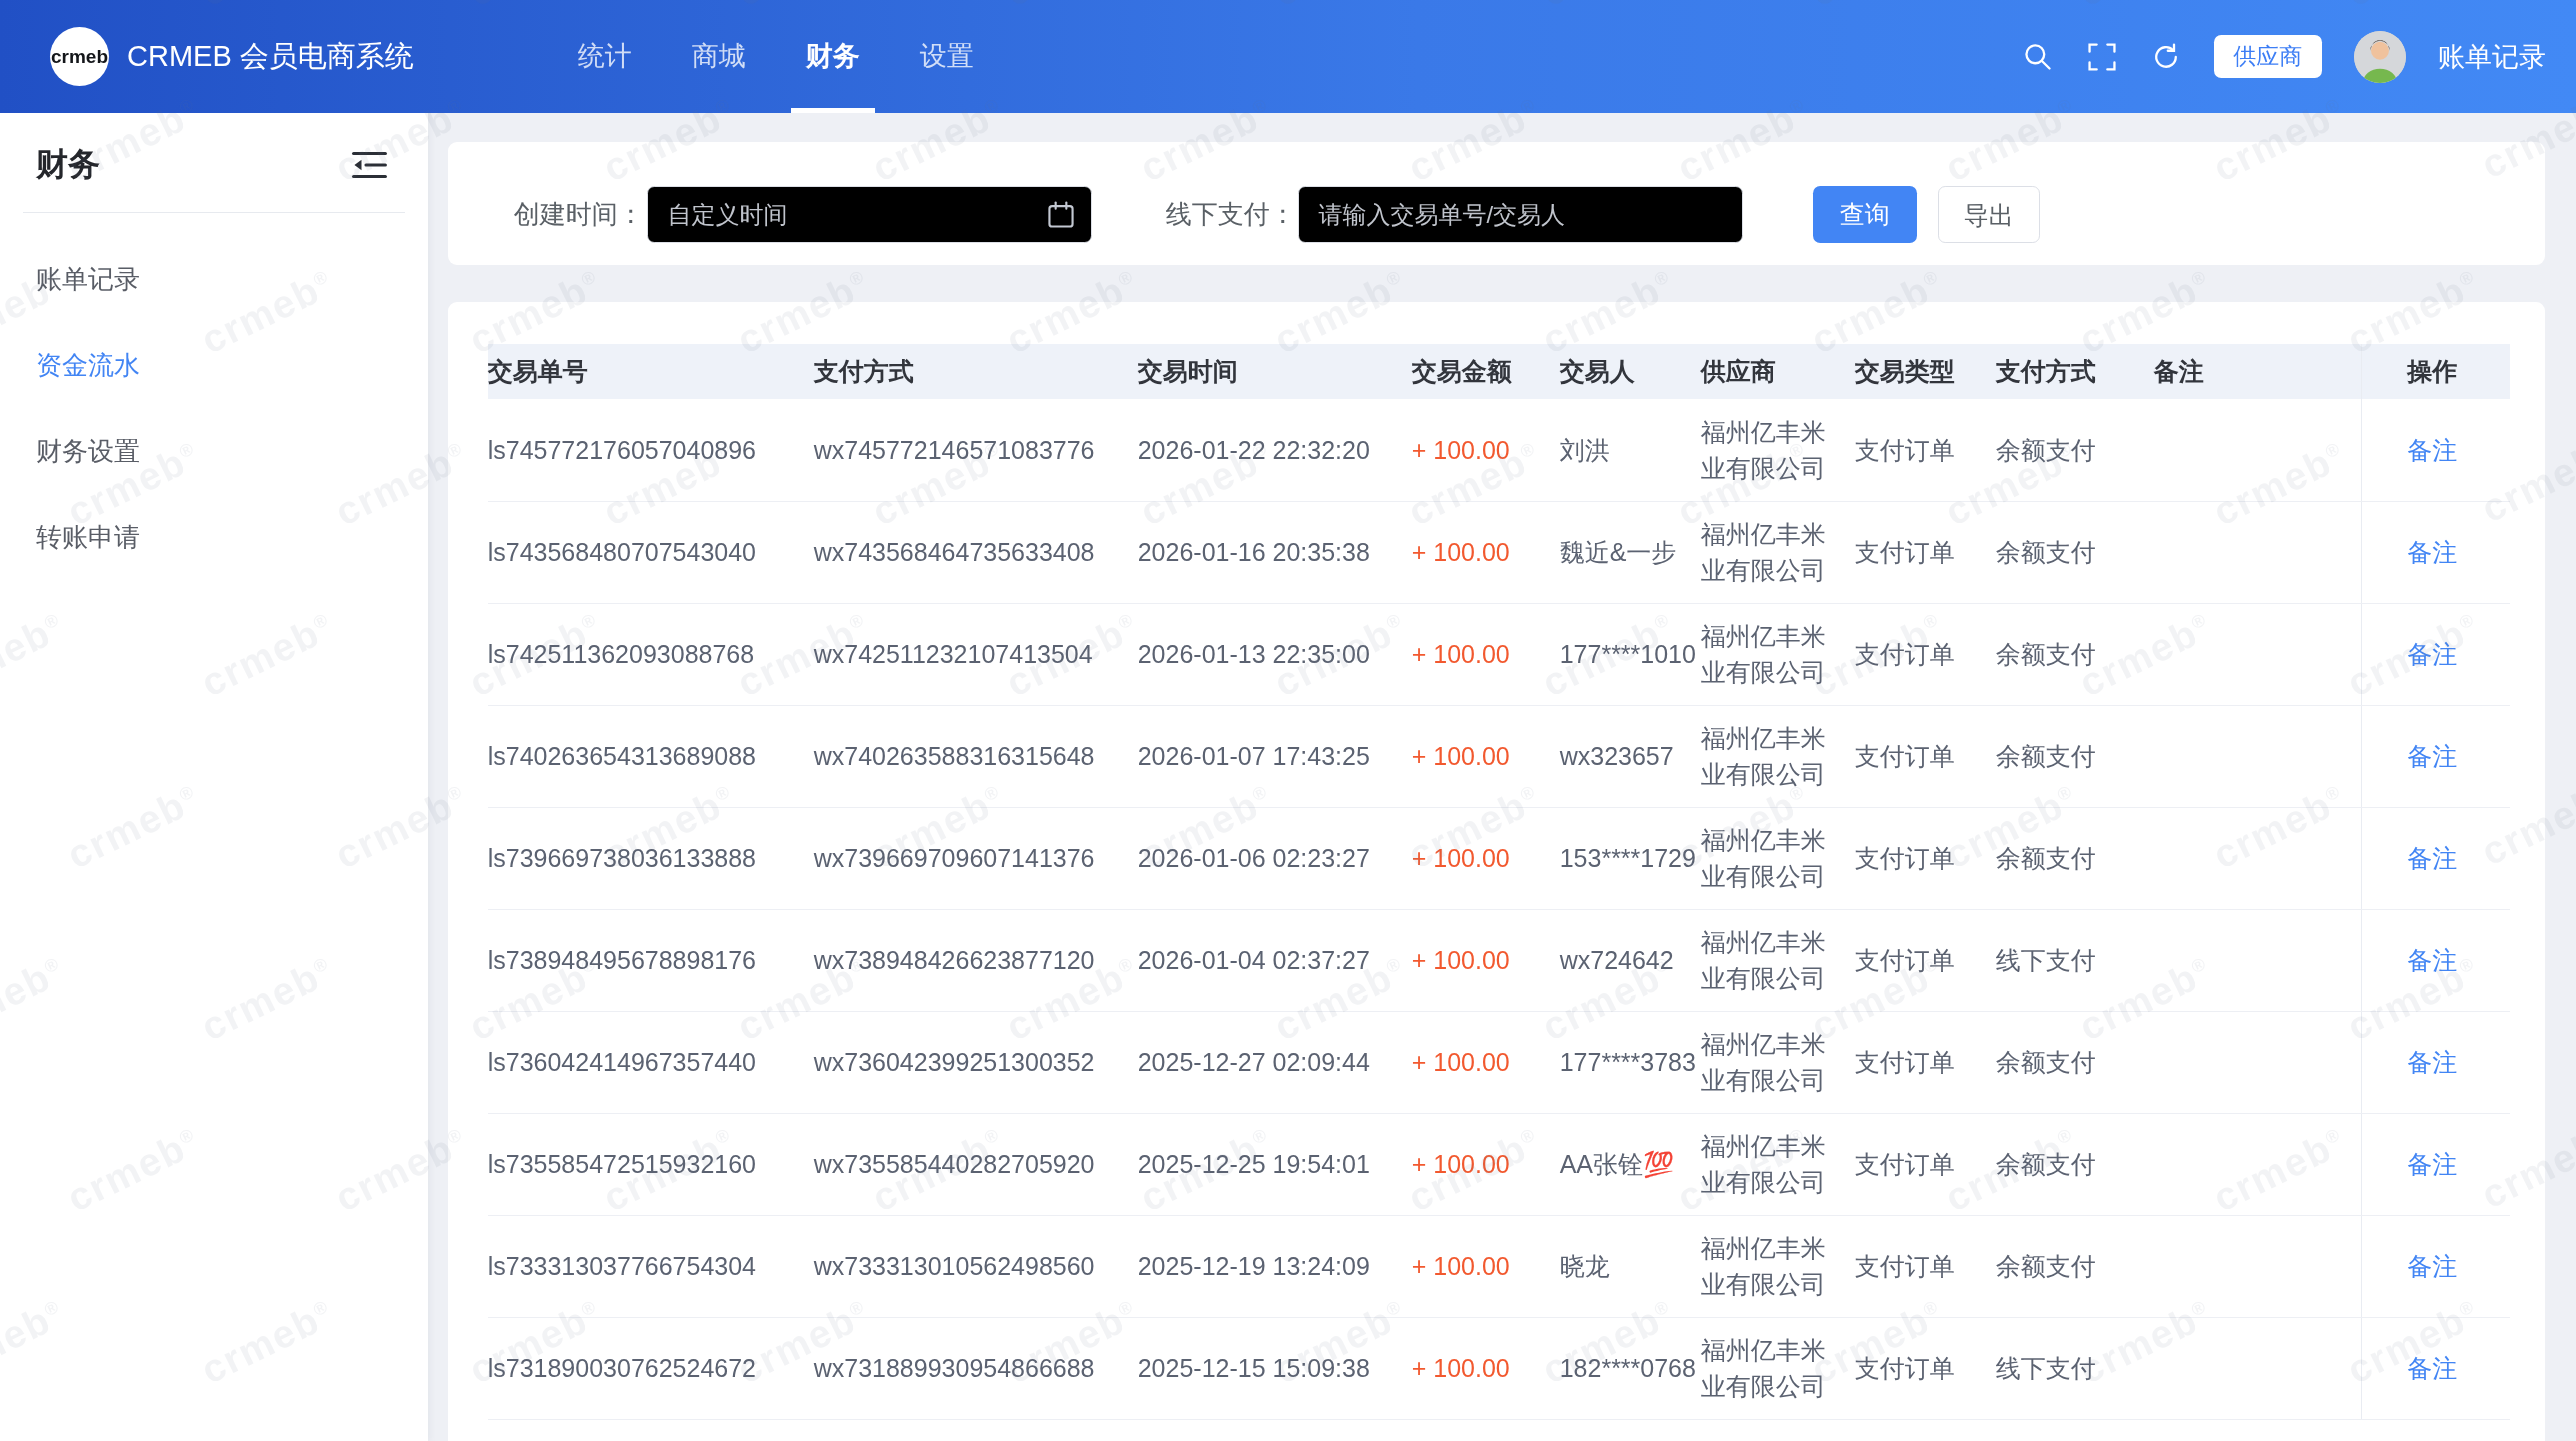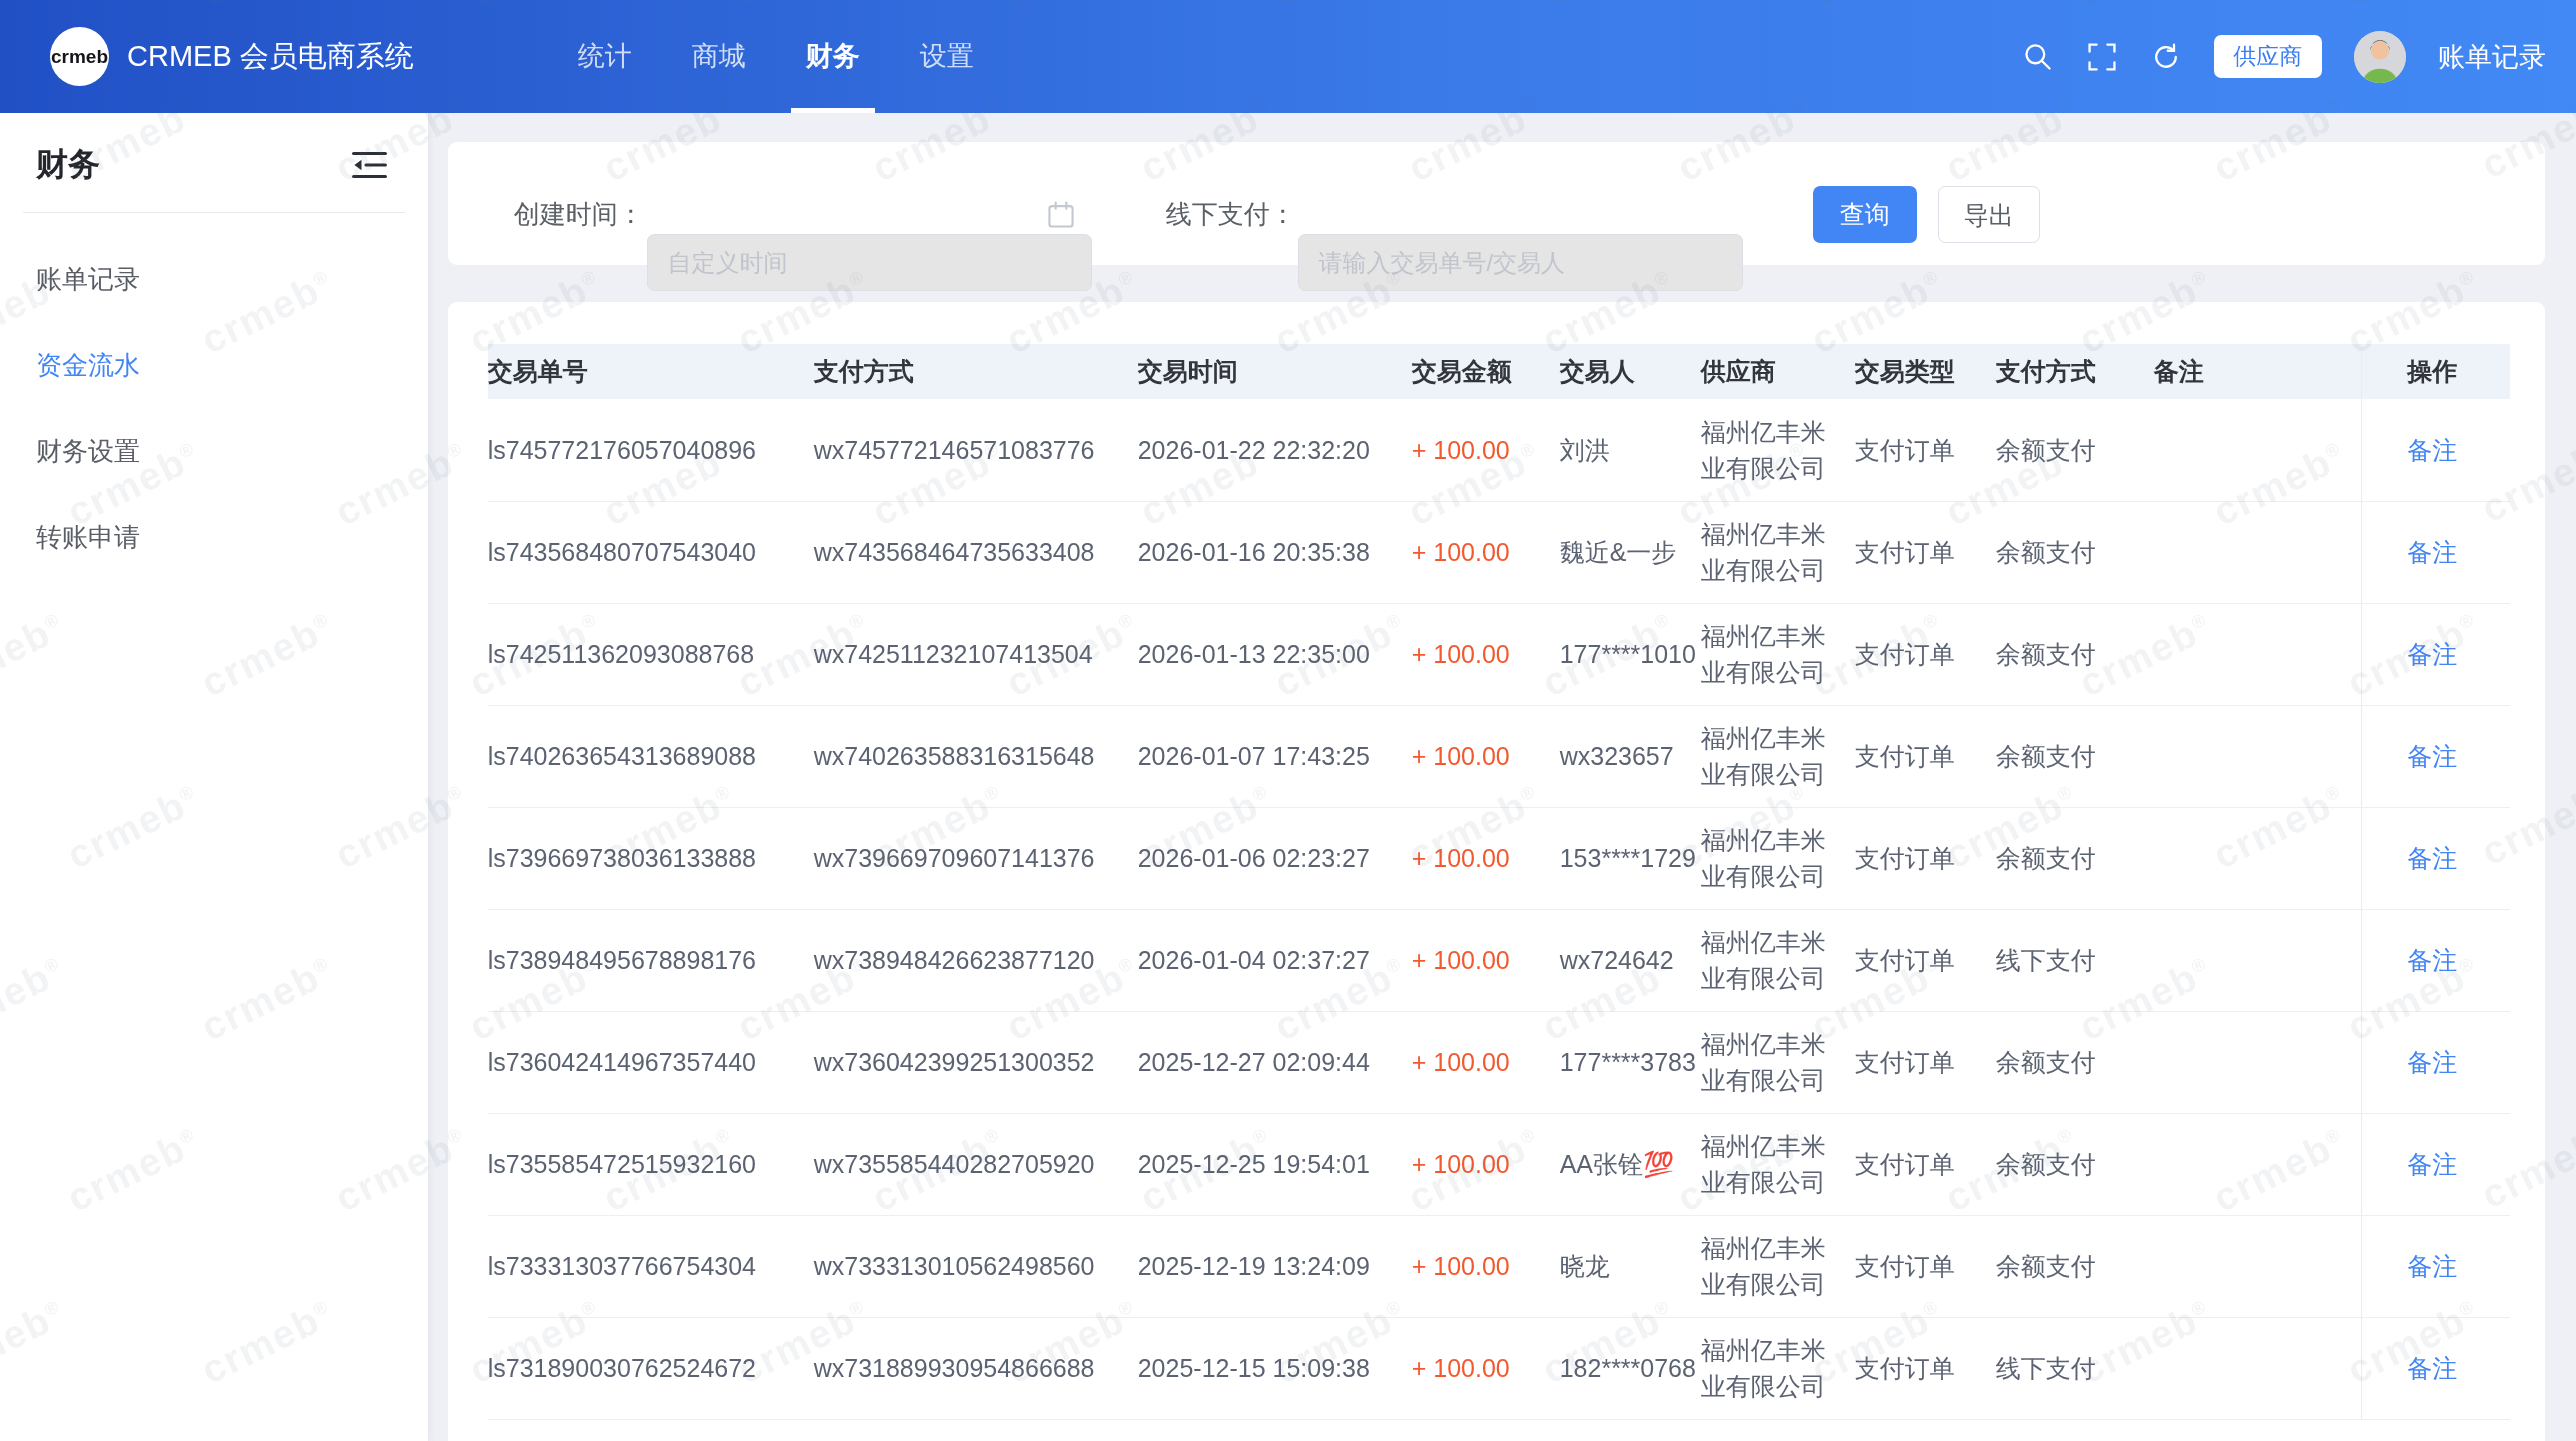"自定义时间" .f-input-wrap input { background: #e5e5e5 -> #000000; margin-top: 48px -> none }
